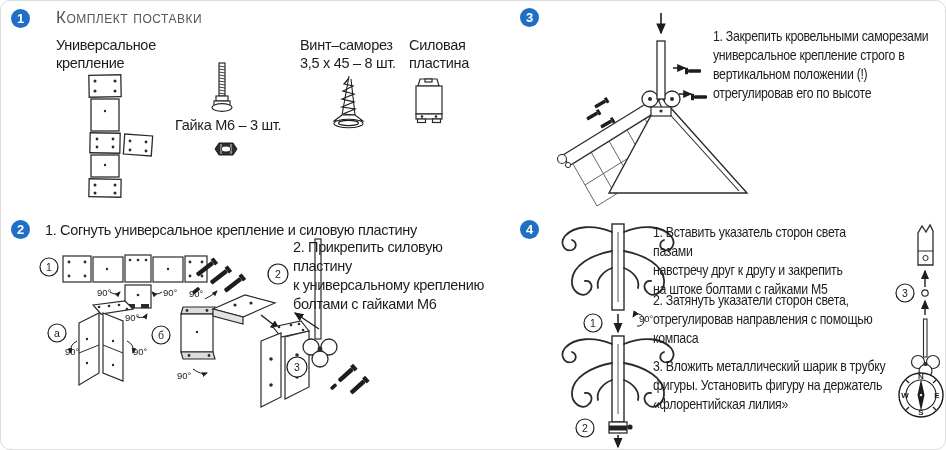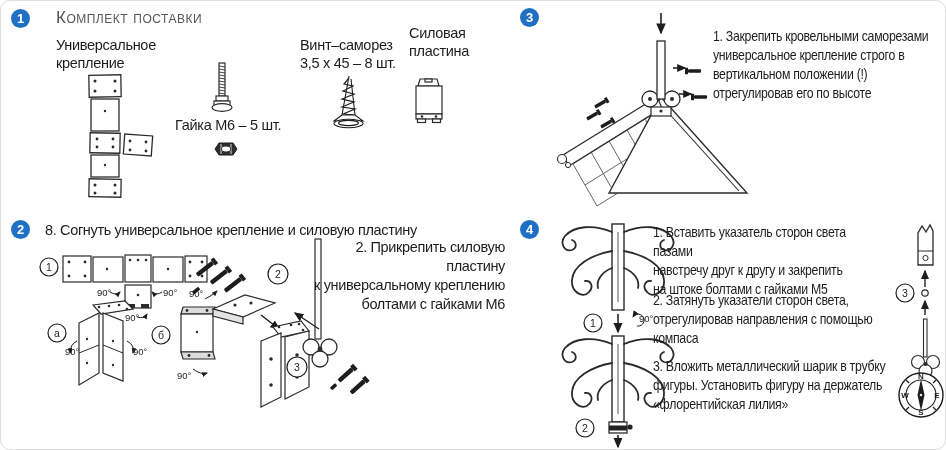"Силовая" div.abs { top: 24px -> 36px }
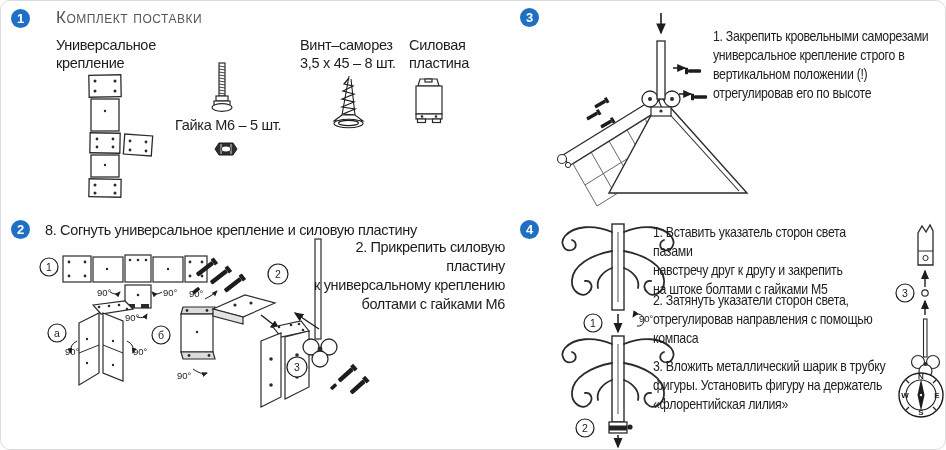"Гайка М6 – 5 шт." div.abs { text: 5 -> 3 }
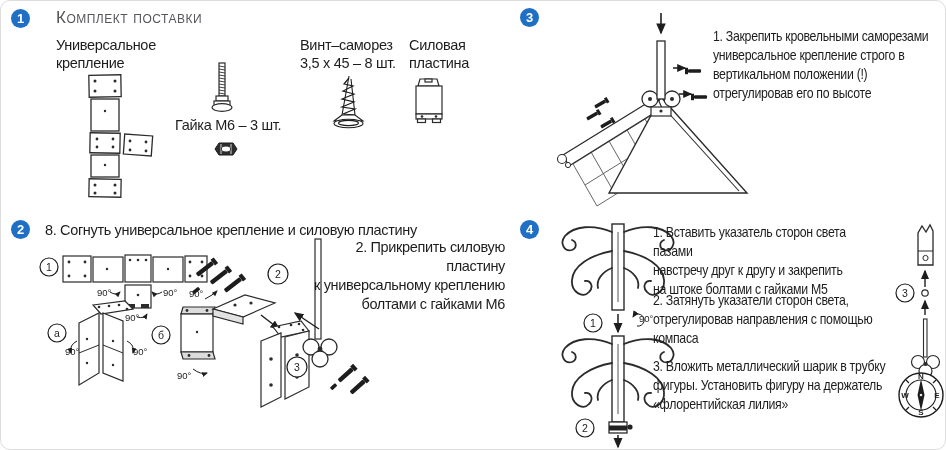"8. Согнуть универсальное крепление и" div.abs { text: 8 -> 1 }
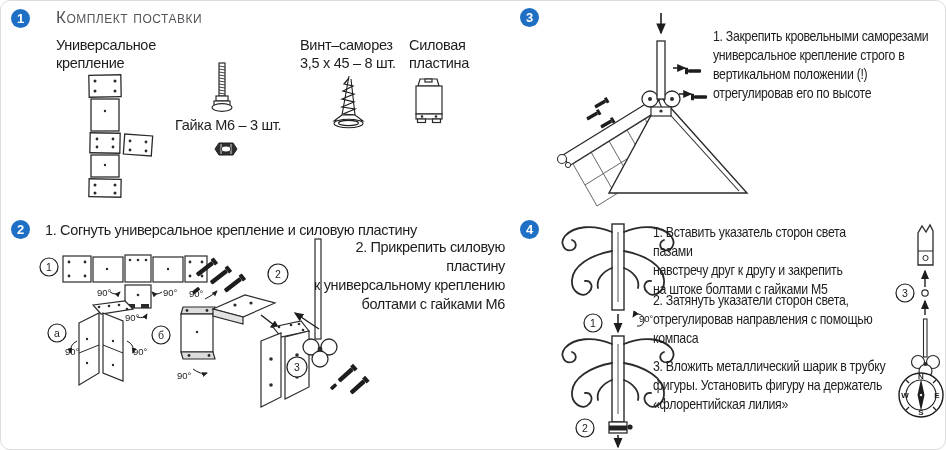"2. Прикрепить силовую пластину" .ctr { text-align: right -> left }
